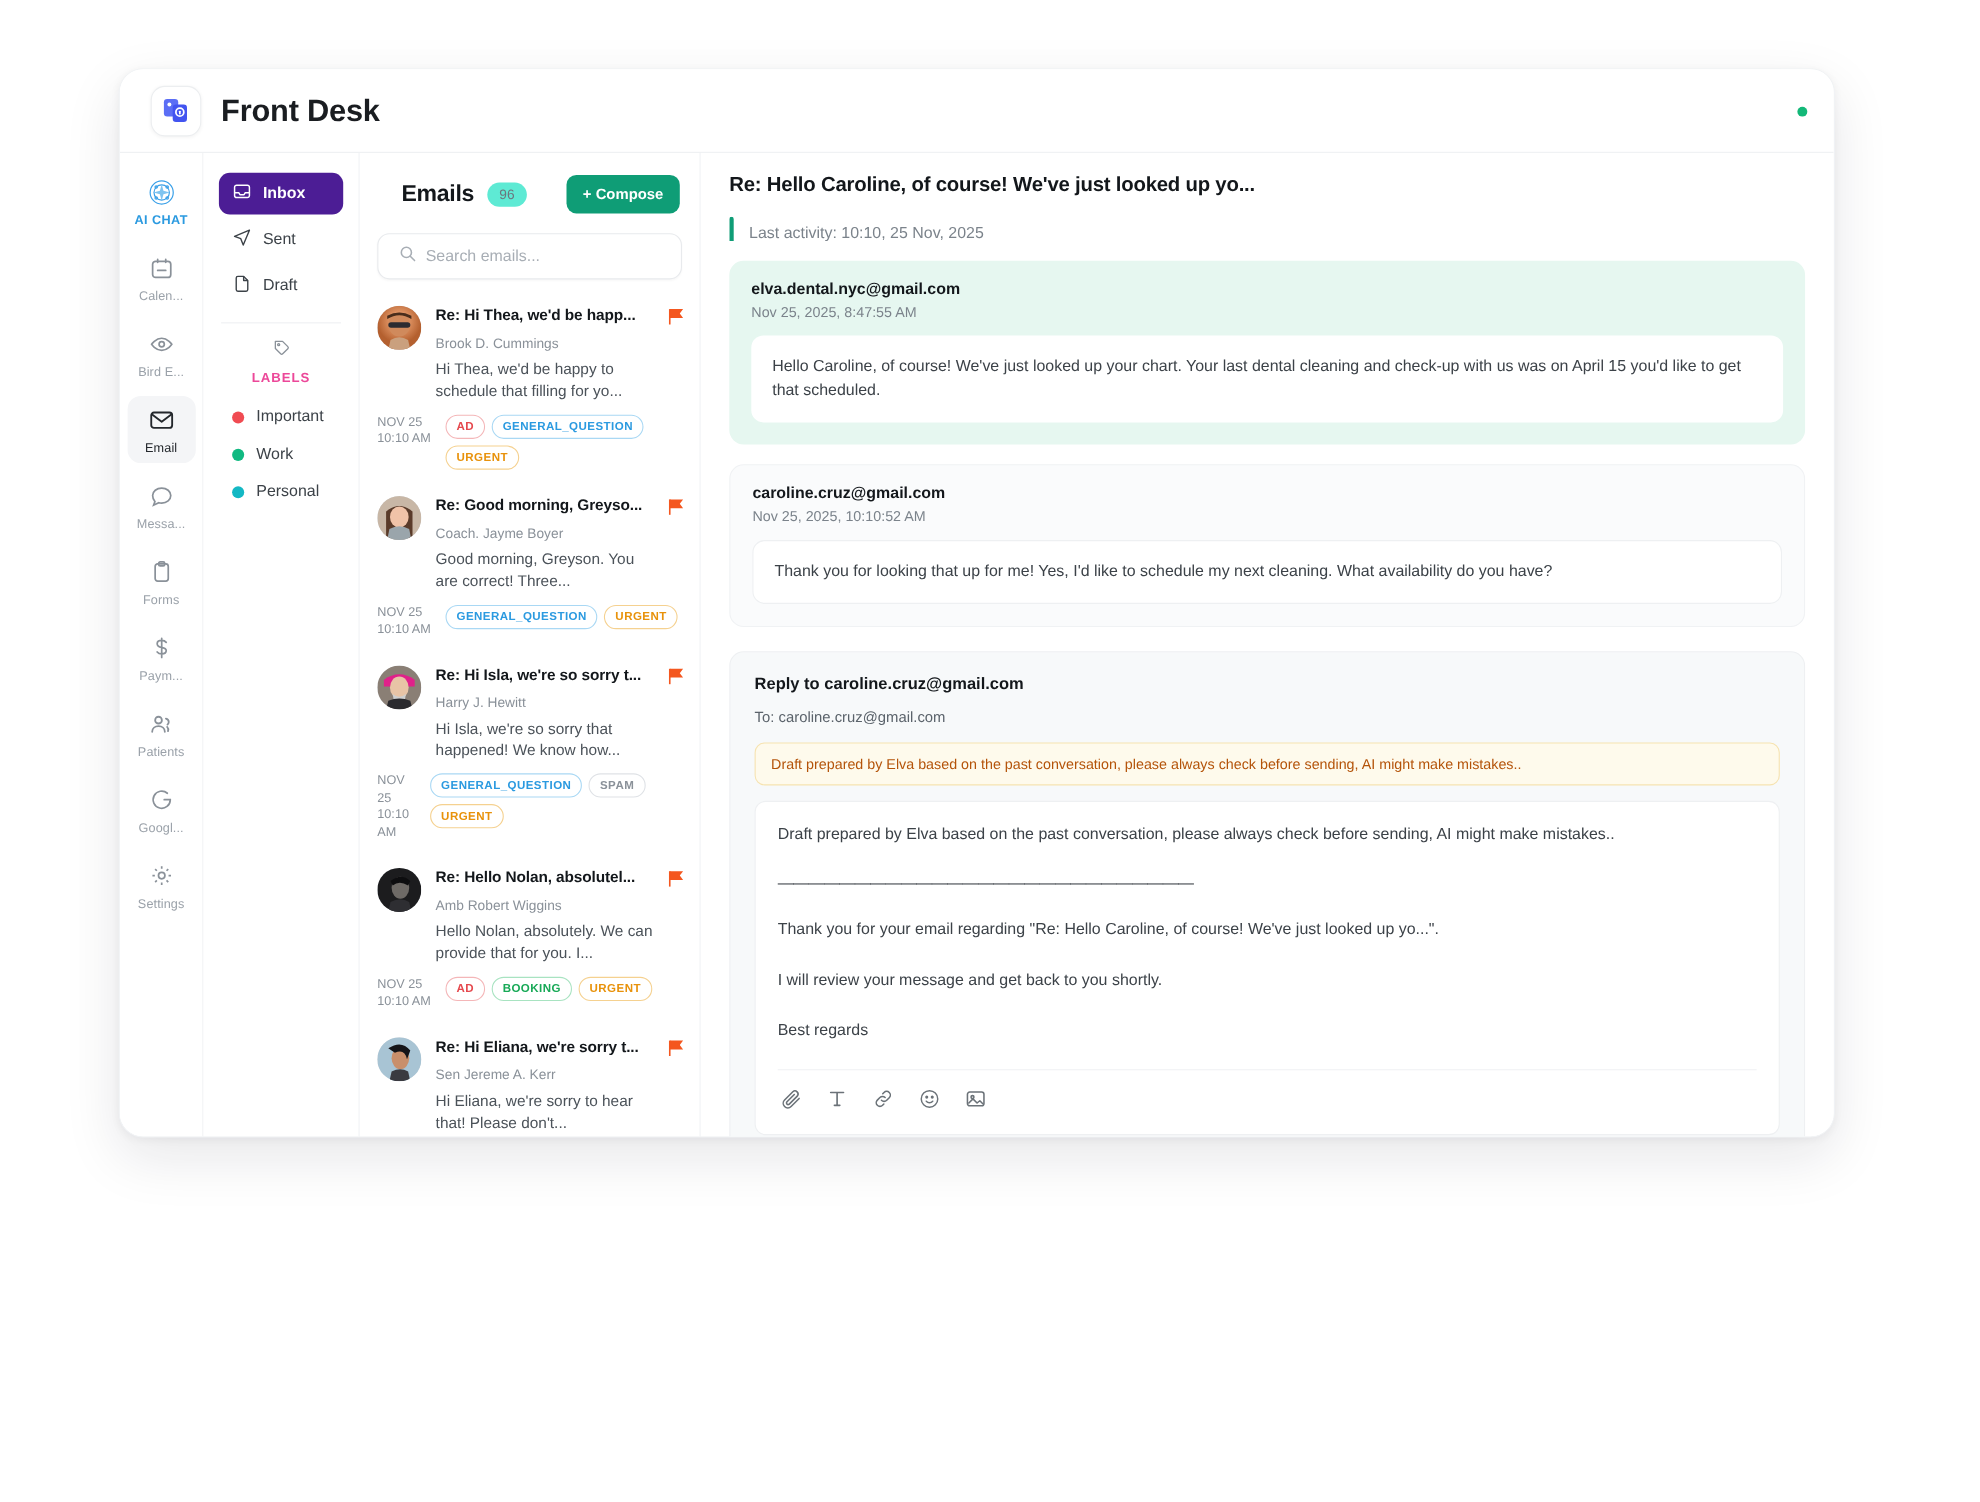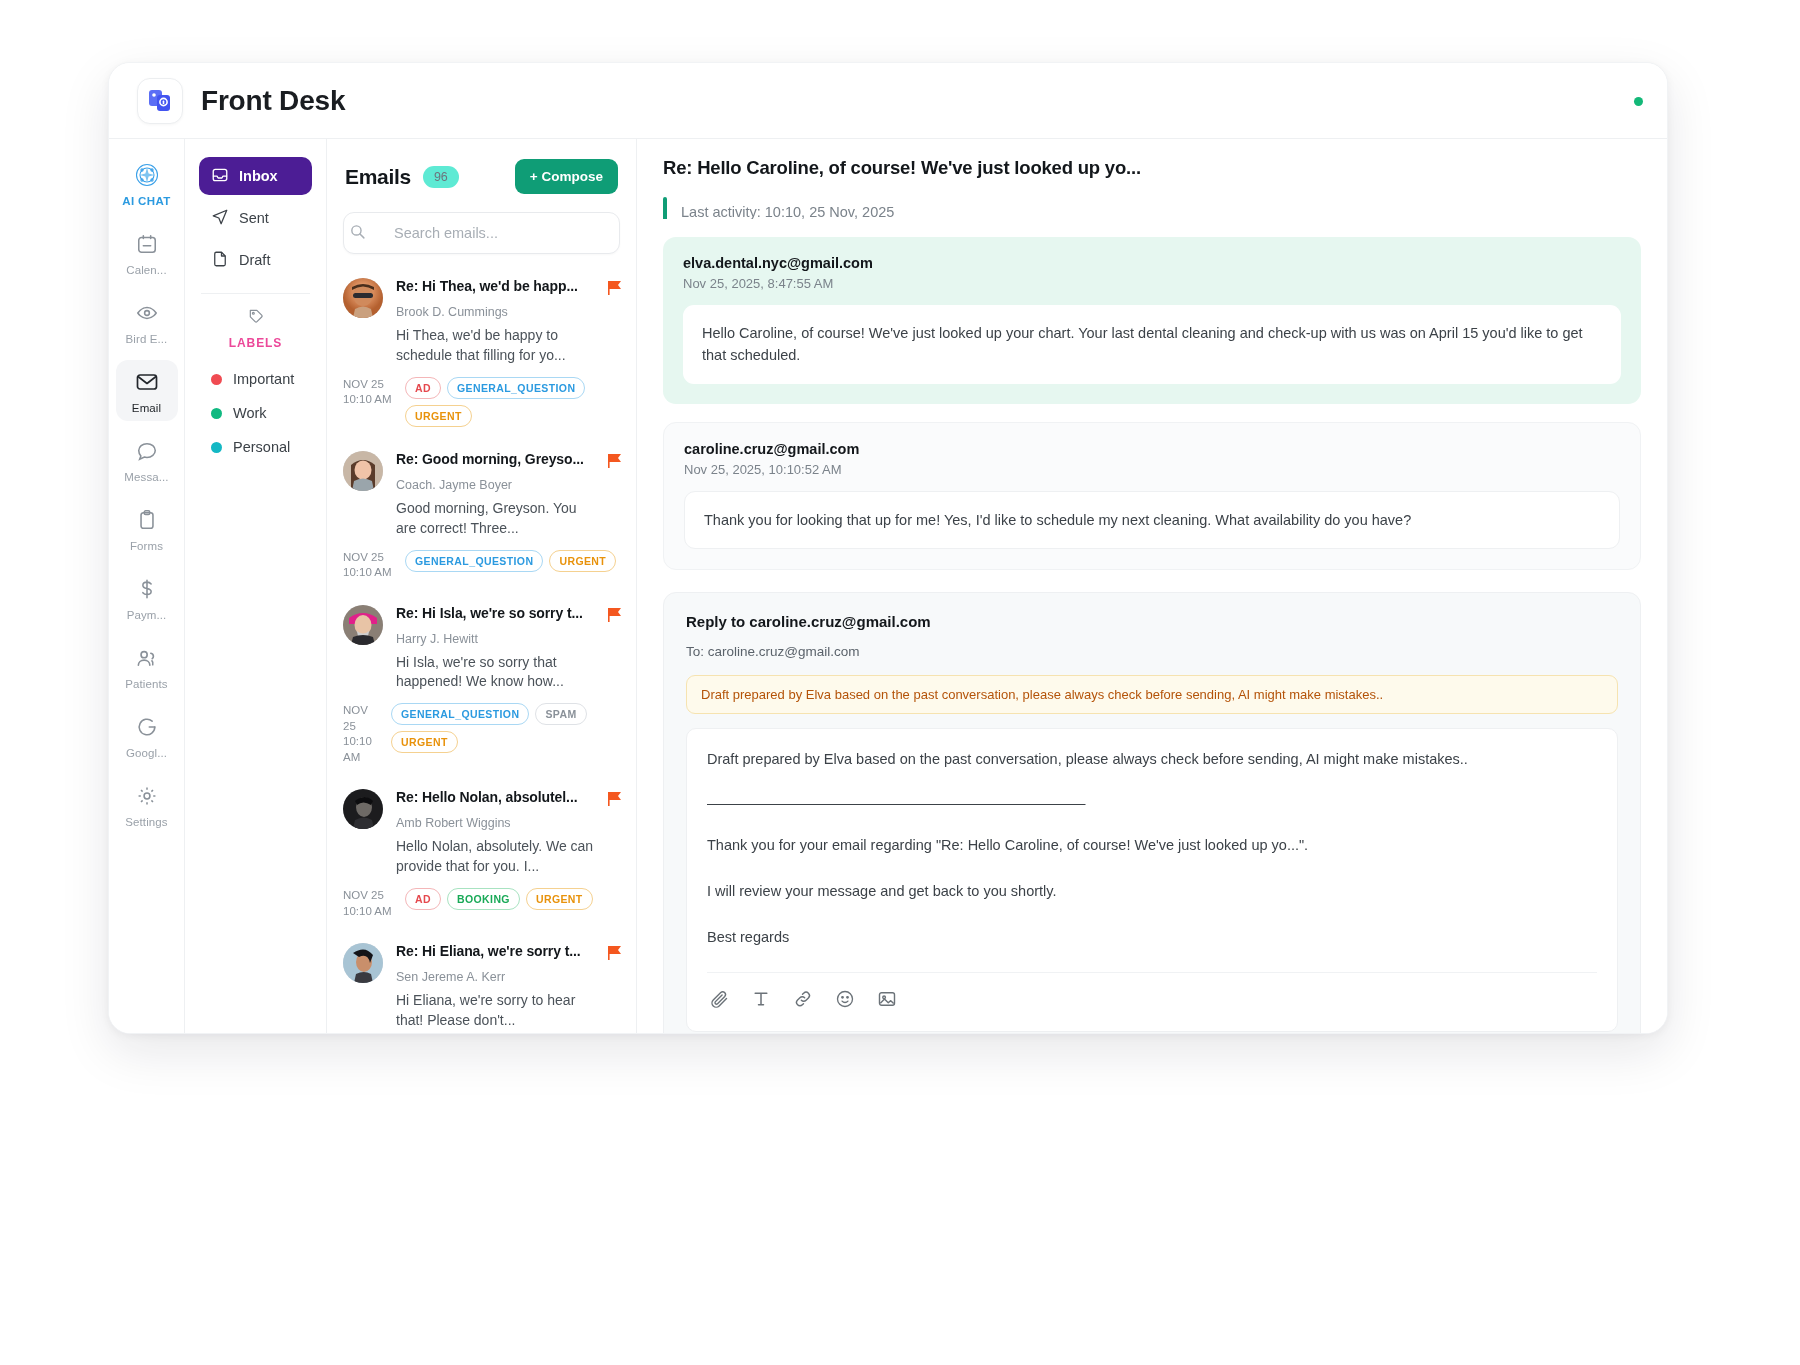"Emails" .list-title { margin-left: none -> 20px }
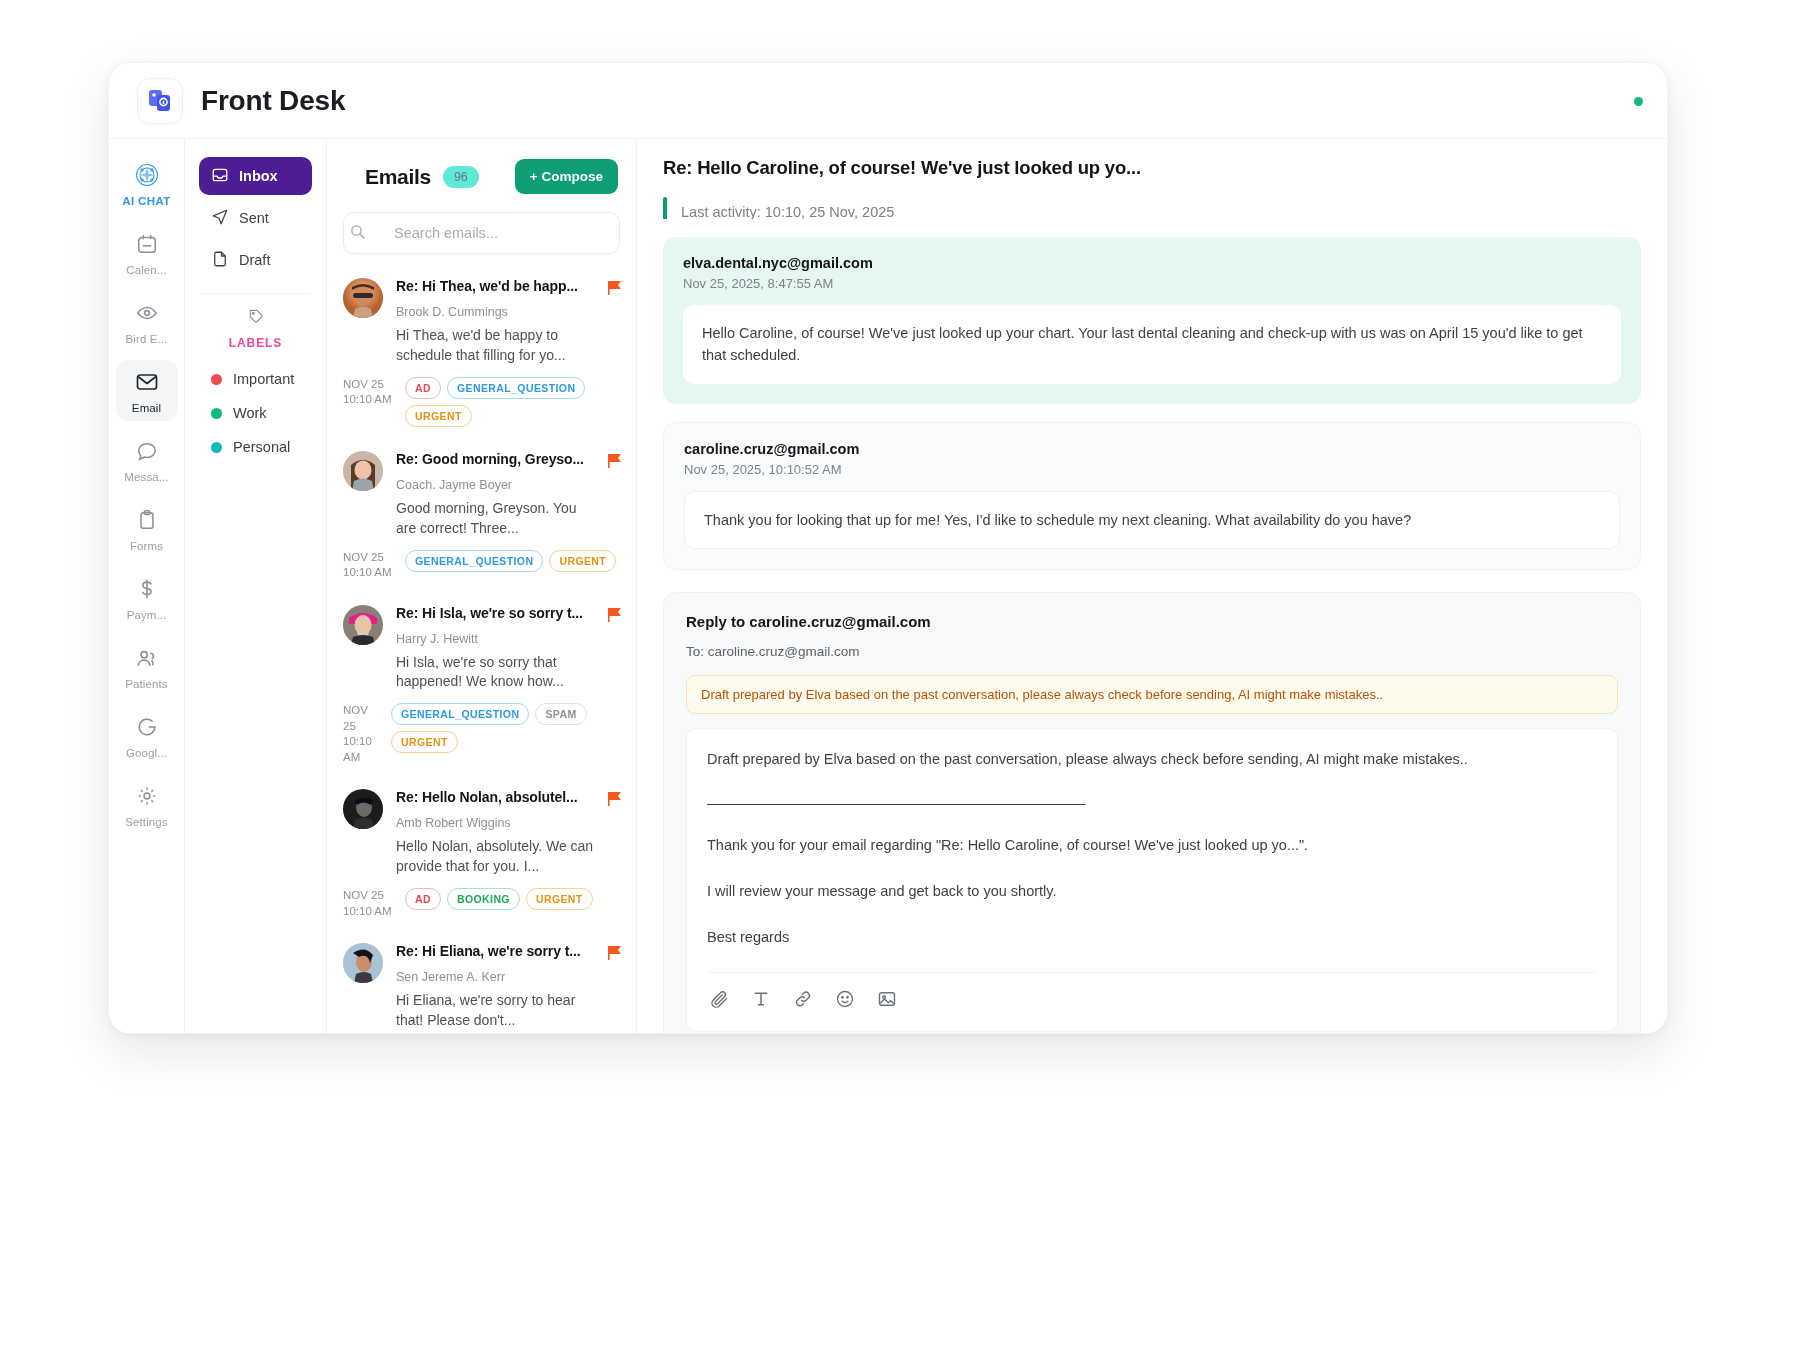"Search emails..." .search-wrap { gap: 28px -> 8px; padding: 0 5px -> 0 18px }
